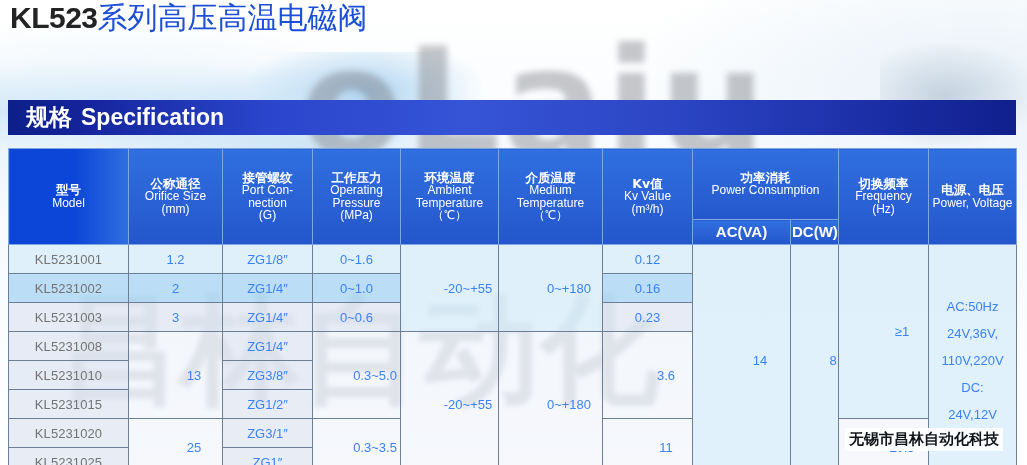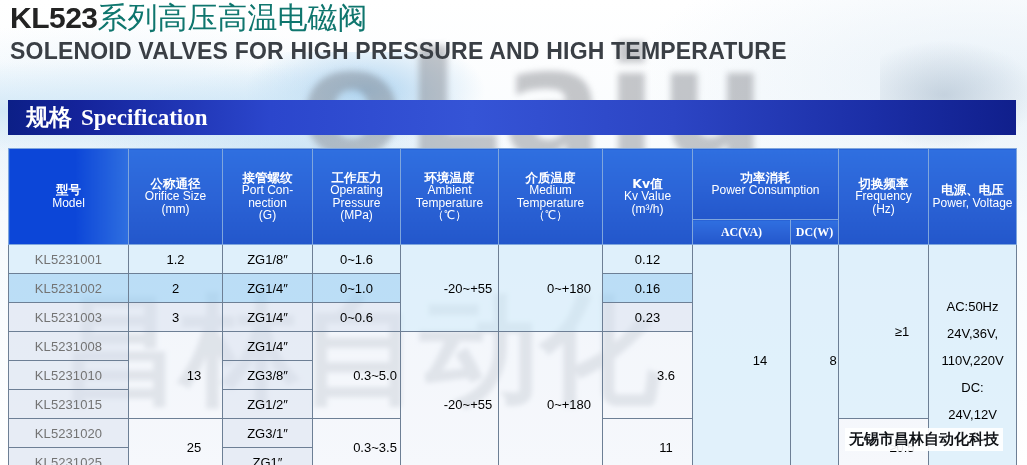"系列高压高温电磁阀" .t-cn .rest { color: #0f766e -> #1d4ed8 }
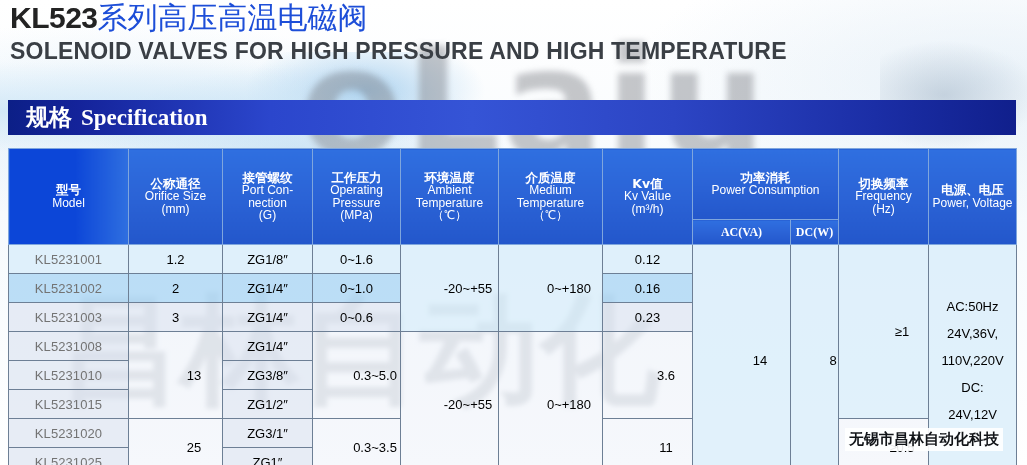"SOLENOID VALVES FOR HIGH PRESSURE" div.t-en { html: <div>SOLENOID VALVES FOR HIGH PRESSURE AND HIGH TEMPERATURE</div> -> none }
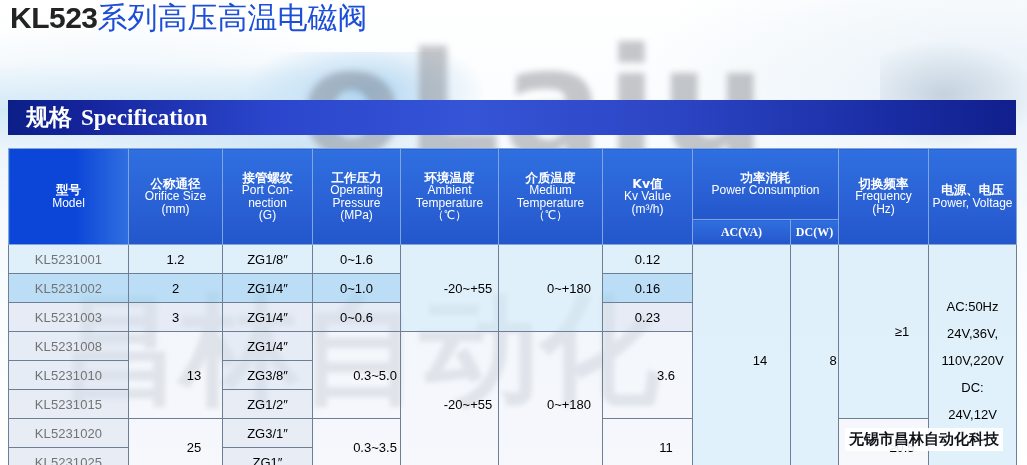"Specification" #spec-banner .sb-en { font-family: Liberation Serif, serif -> Liberation Sans, sans-serif }
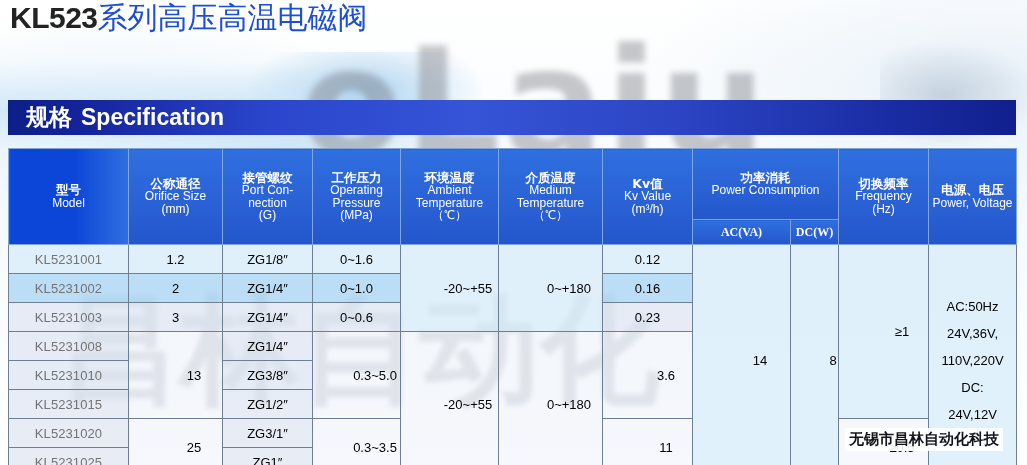"AC(VA)" th.sub { font-family: Liberation Serif, serif -> Liberation Sans, sans-serif; font-size: 12px -> 15px }
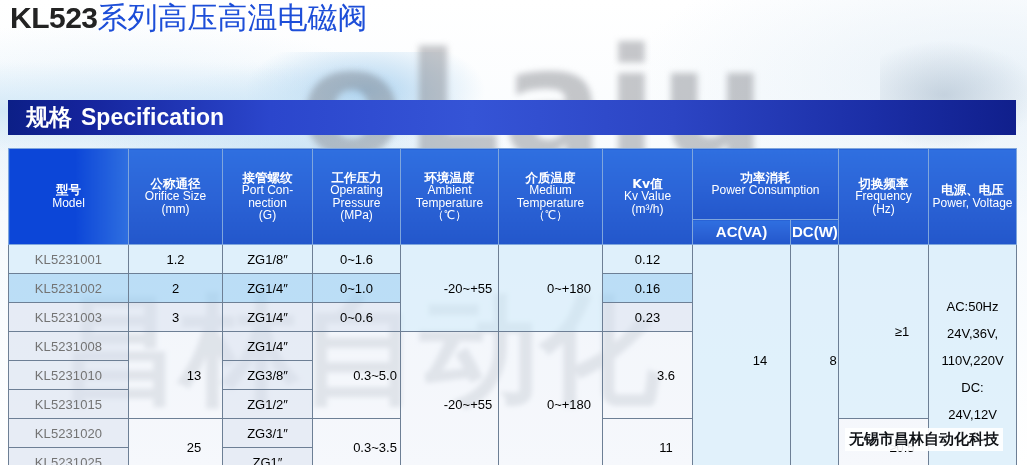"1.2" #spec-table tbody td { color: #000000 -> #3b82f6 }
